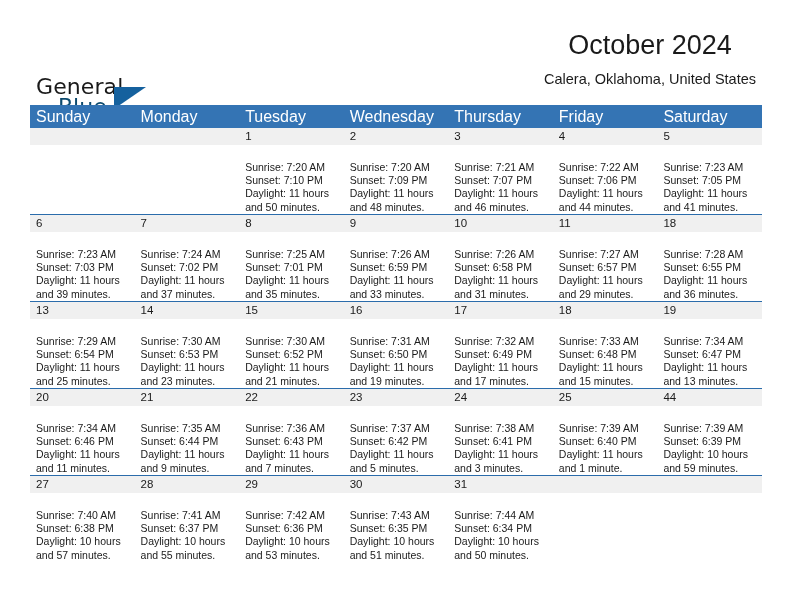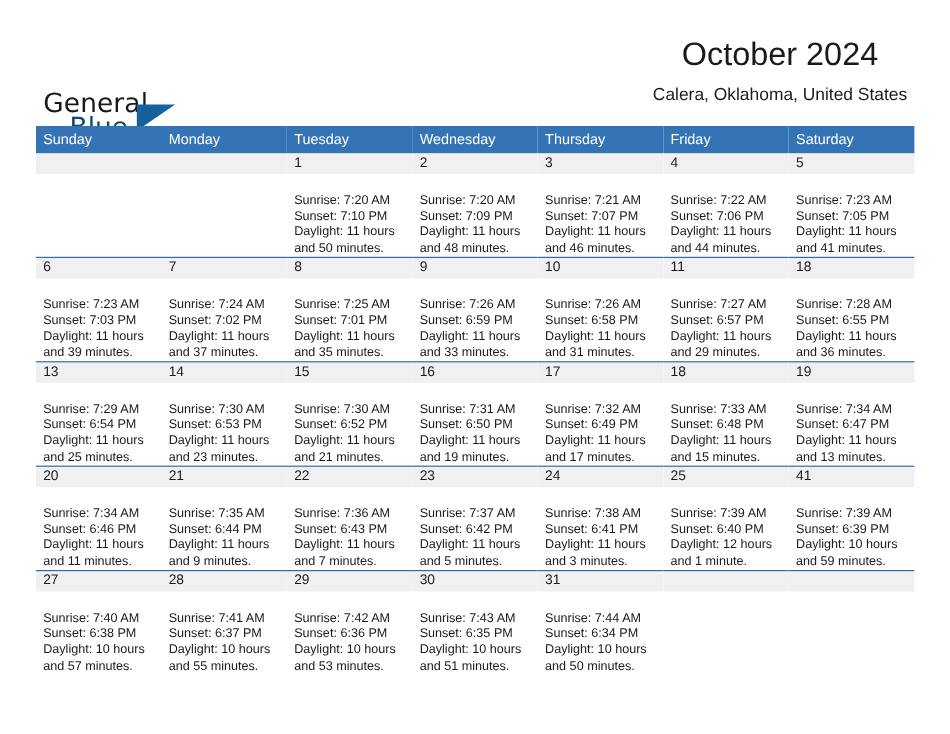"Sunday" table.cal th { font-size: 12px -> 16px }
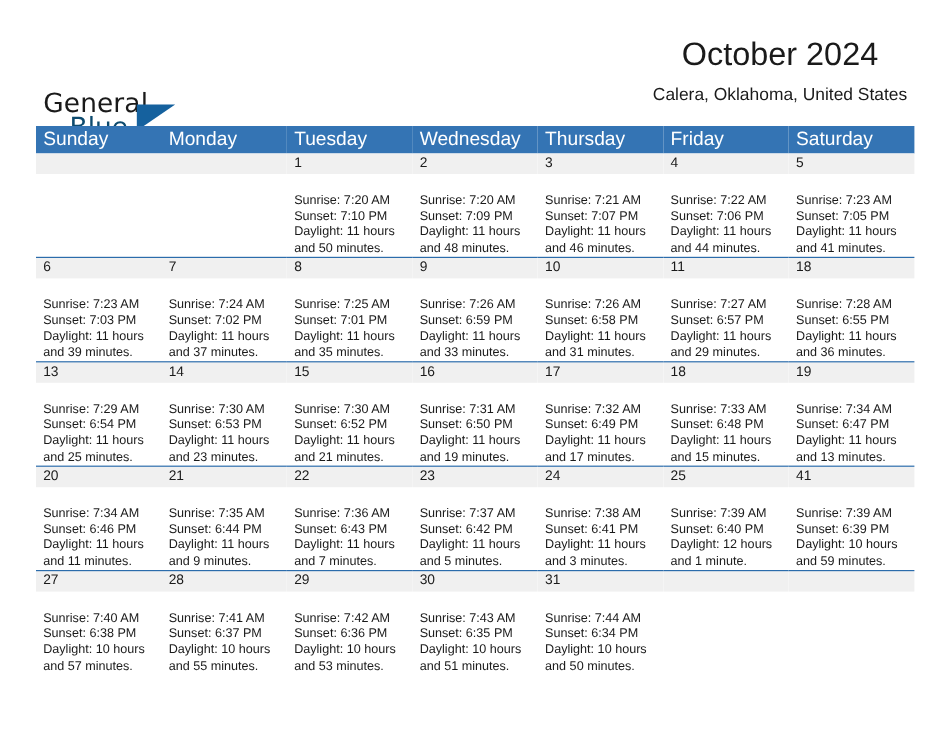"41" div.daynum-band { text: 41 -> 44 }
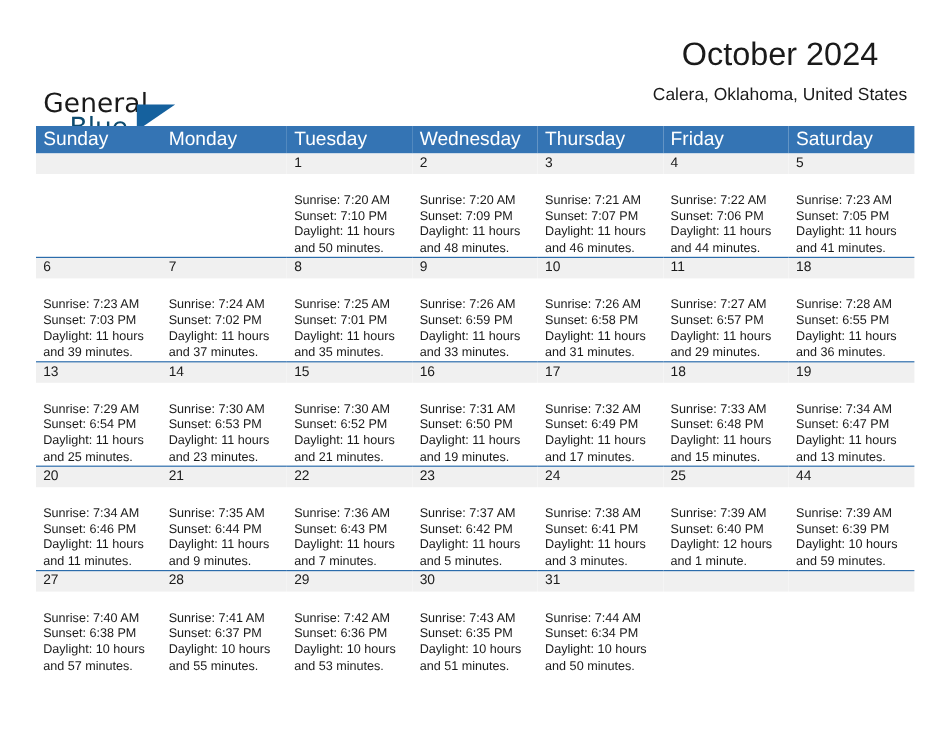"Daylight: 12 hours and 1" div.daylight { text: 12 -> 11 }
